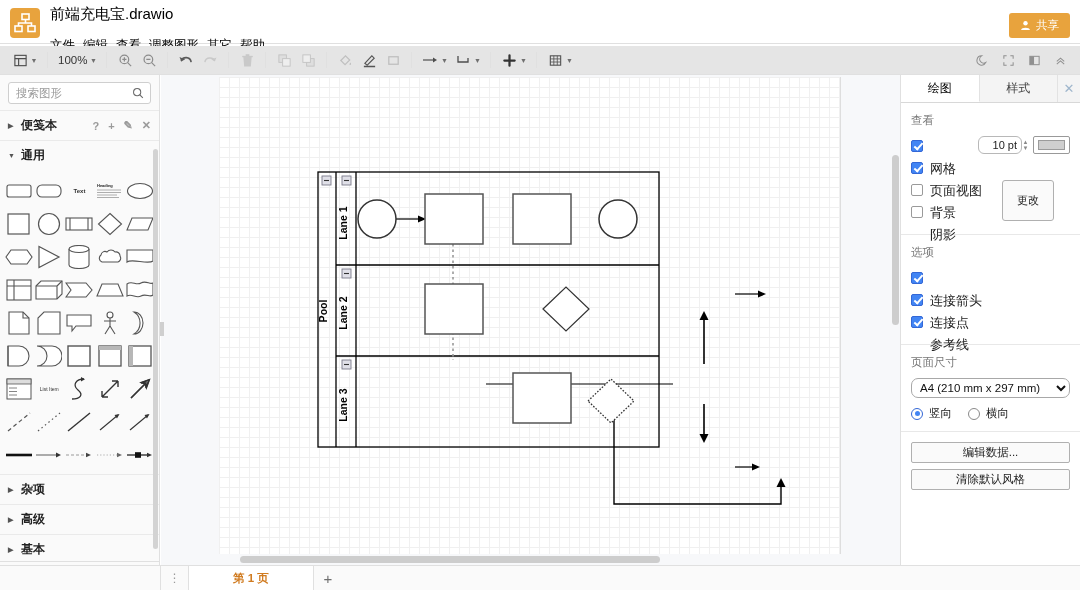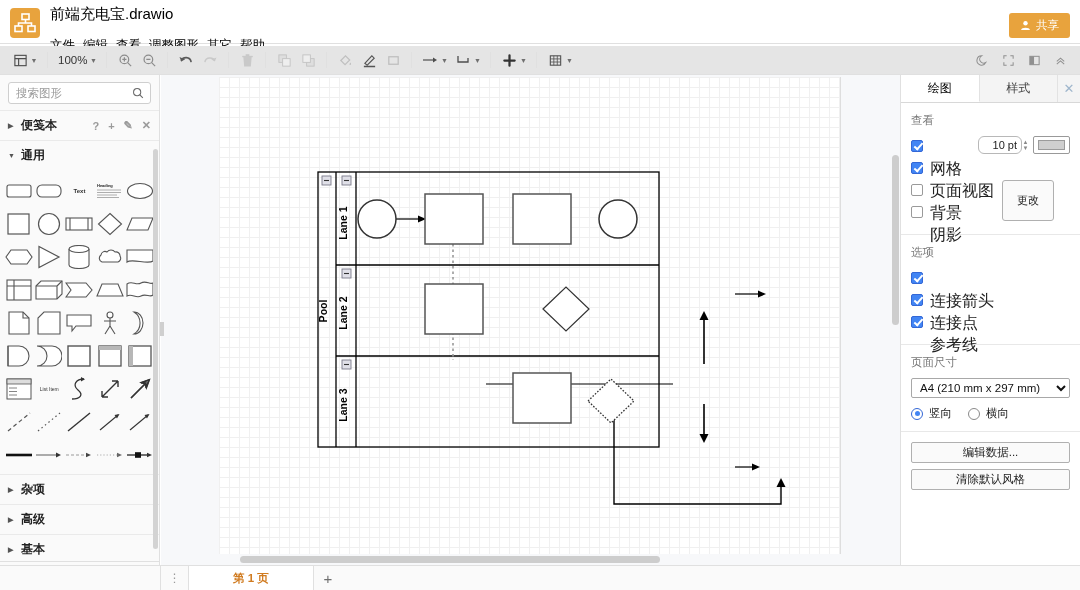"网格" .rp-label { font-size: 16px -> 13px }
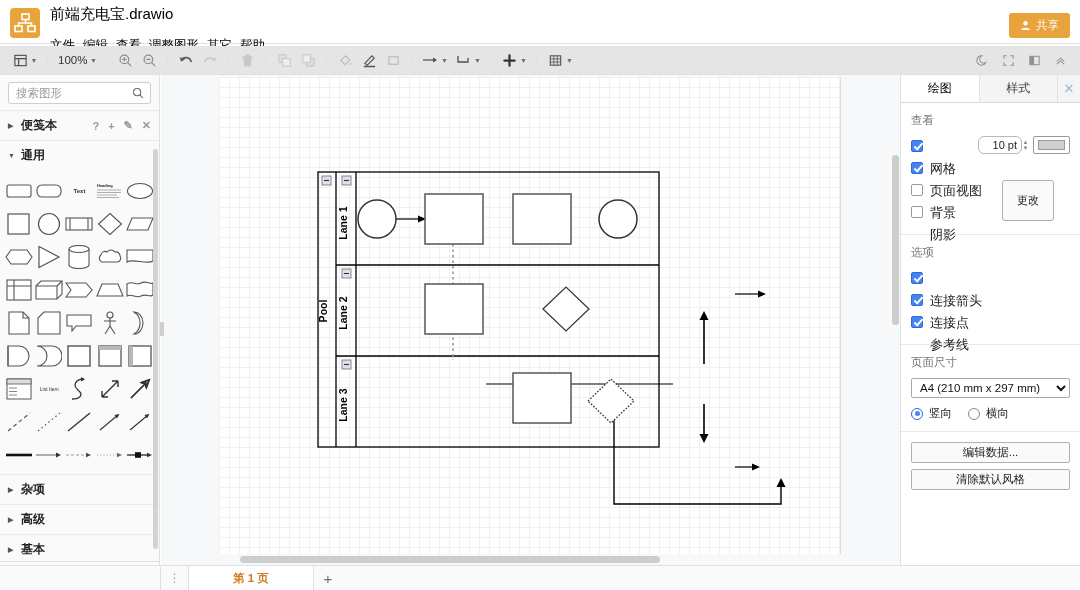"A4 (210 mm x 297" .rp-select { border-radius: 2px -> 7px }
